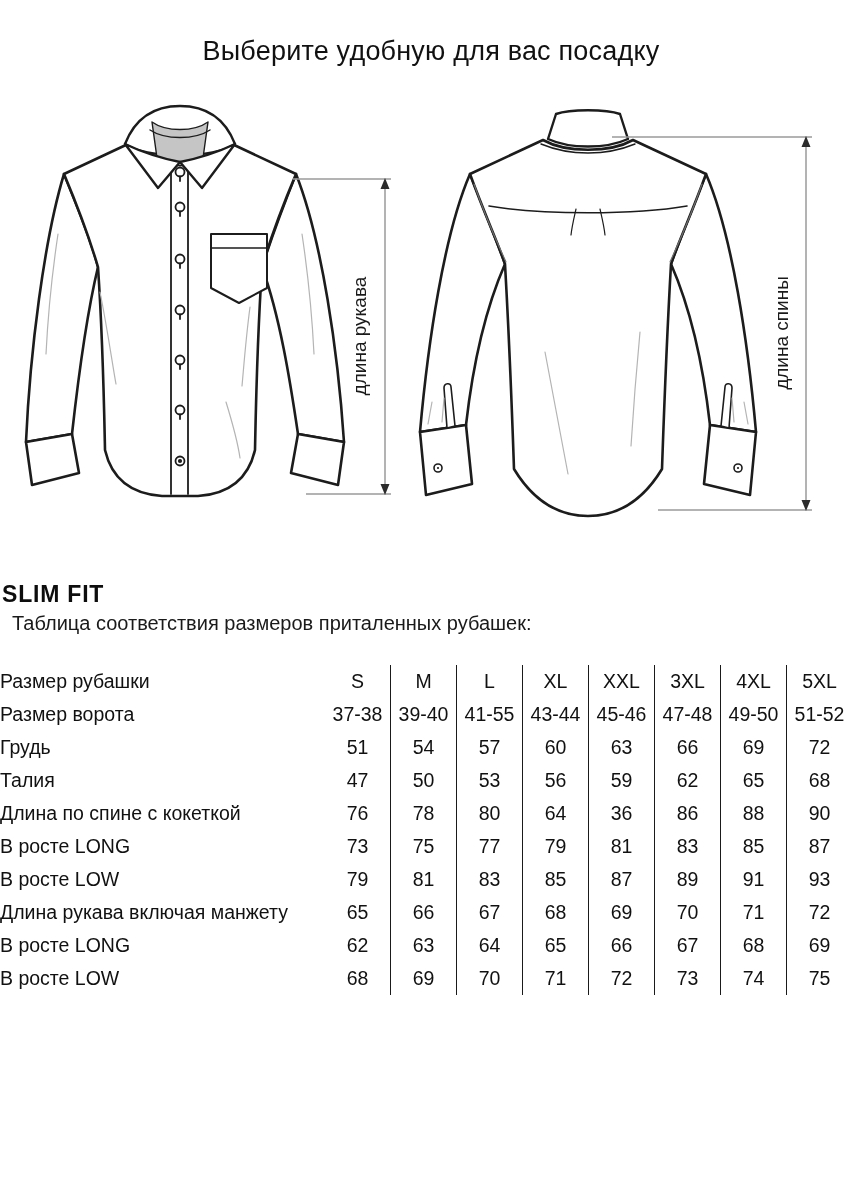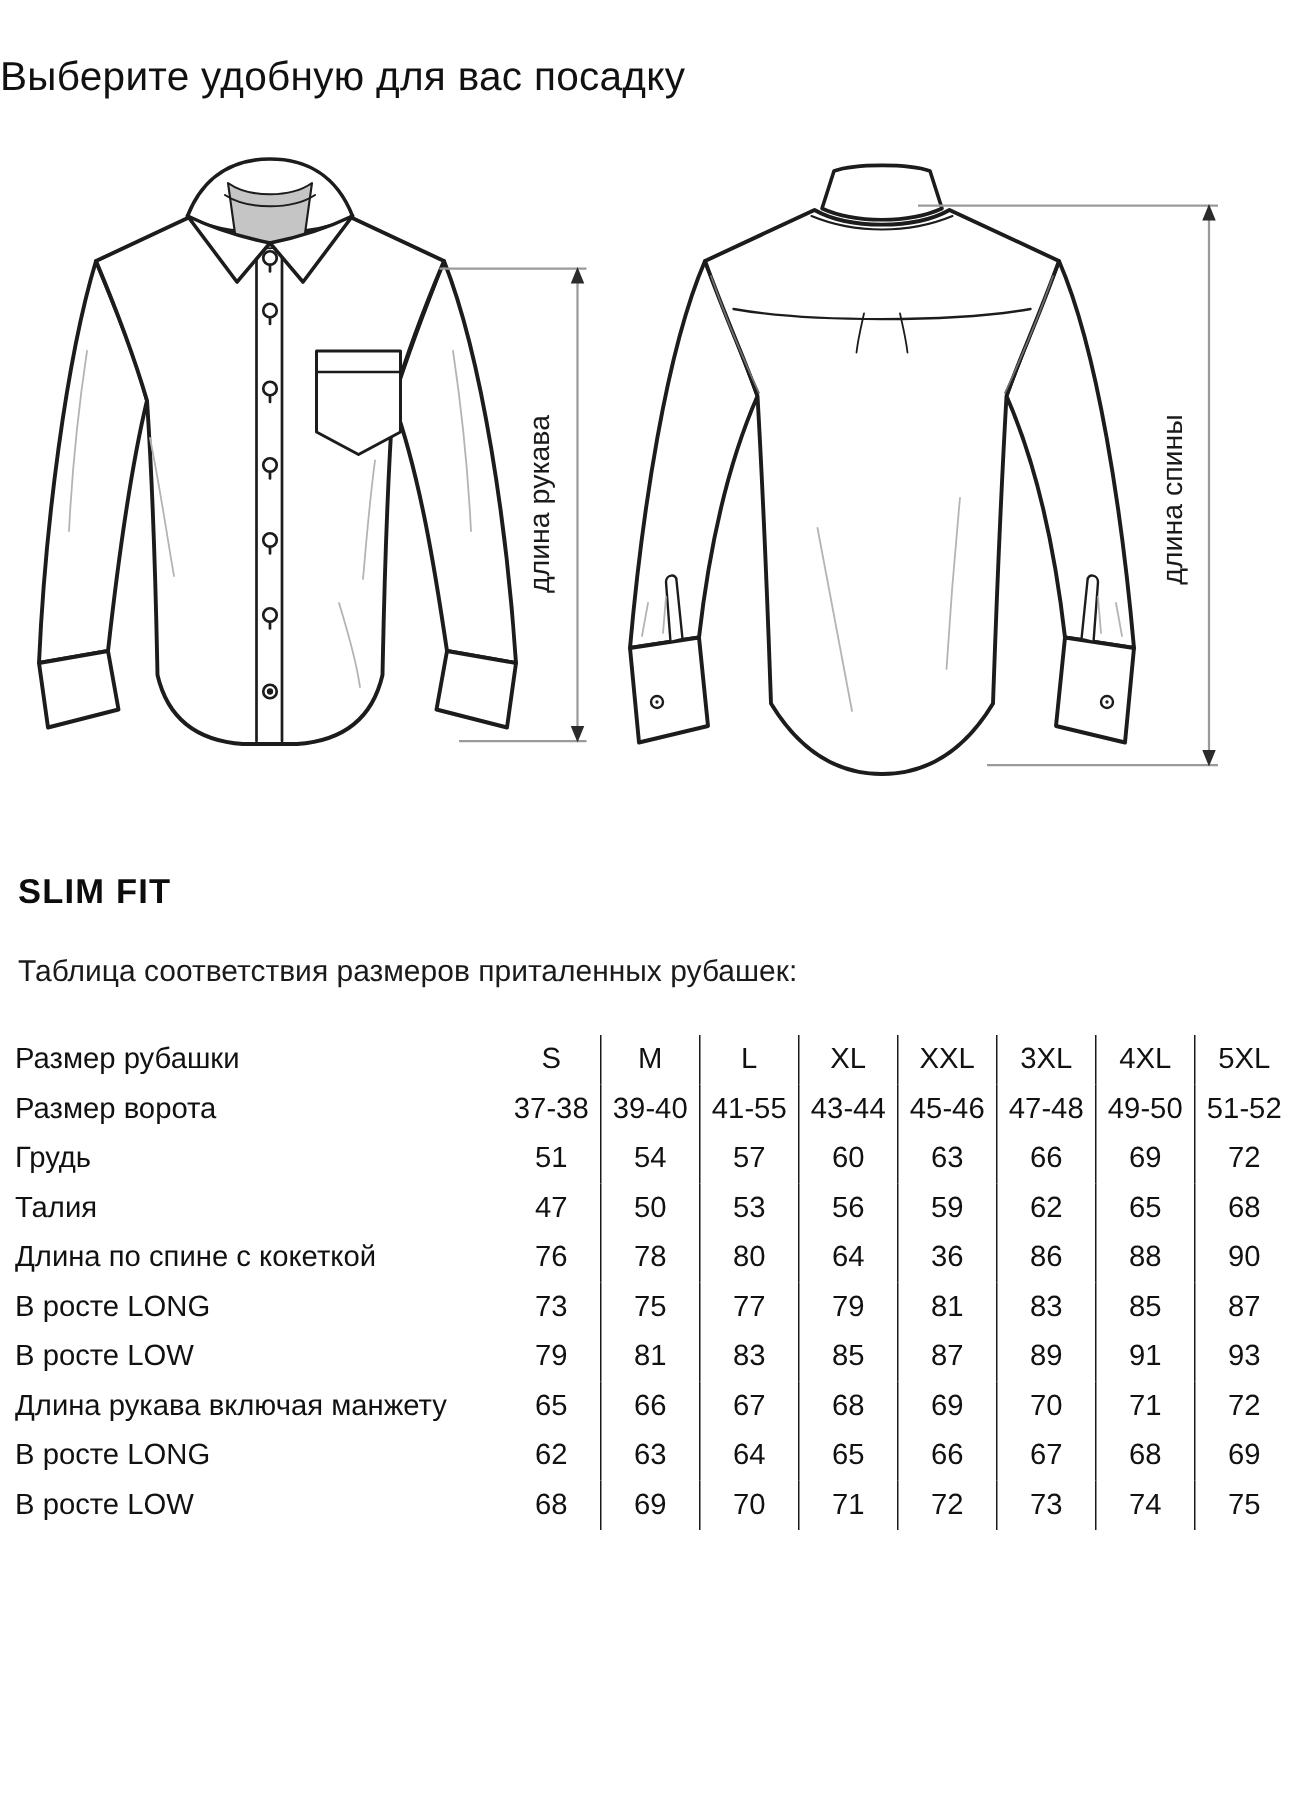"Выберите удобную для вас посадку" .title { text-align: left -> center }
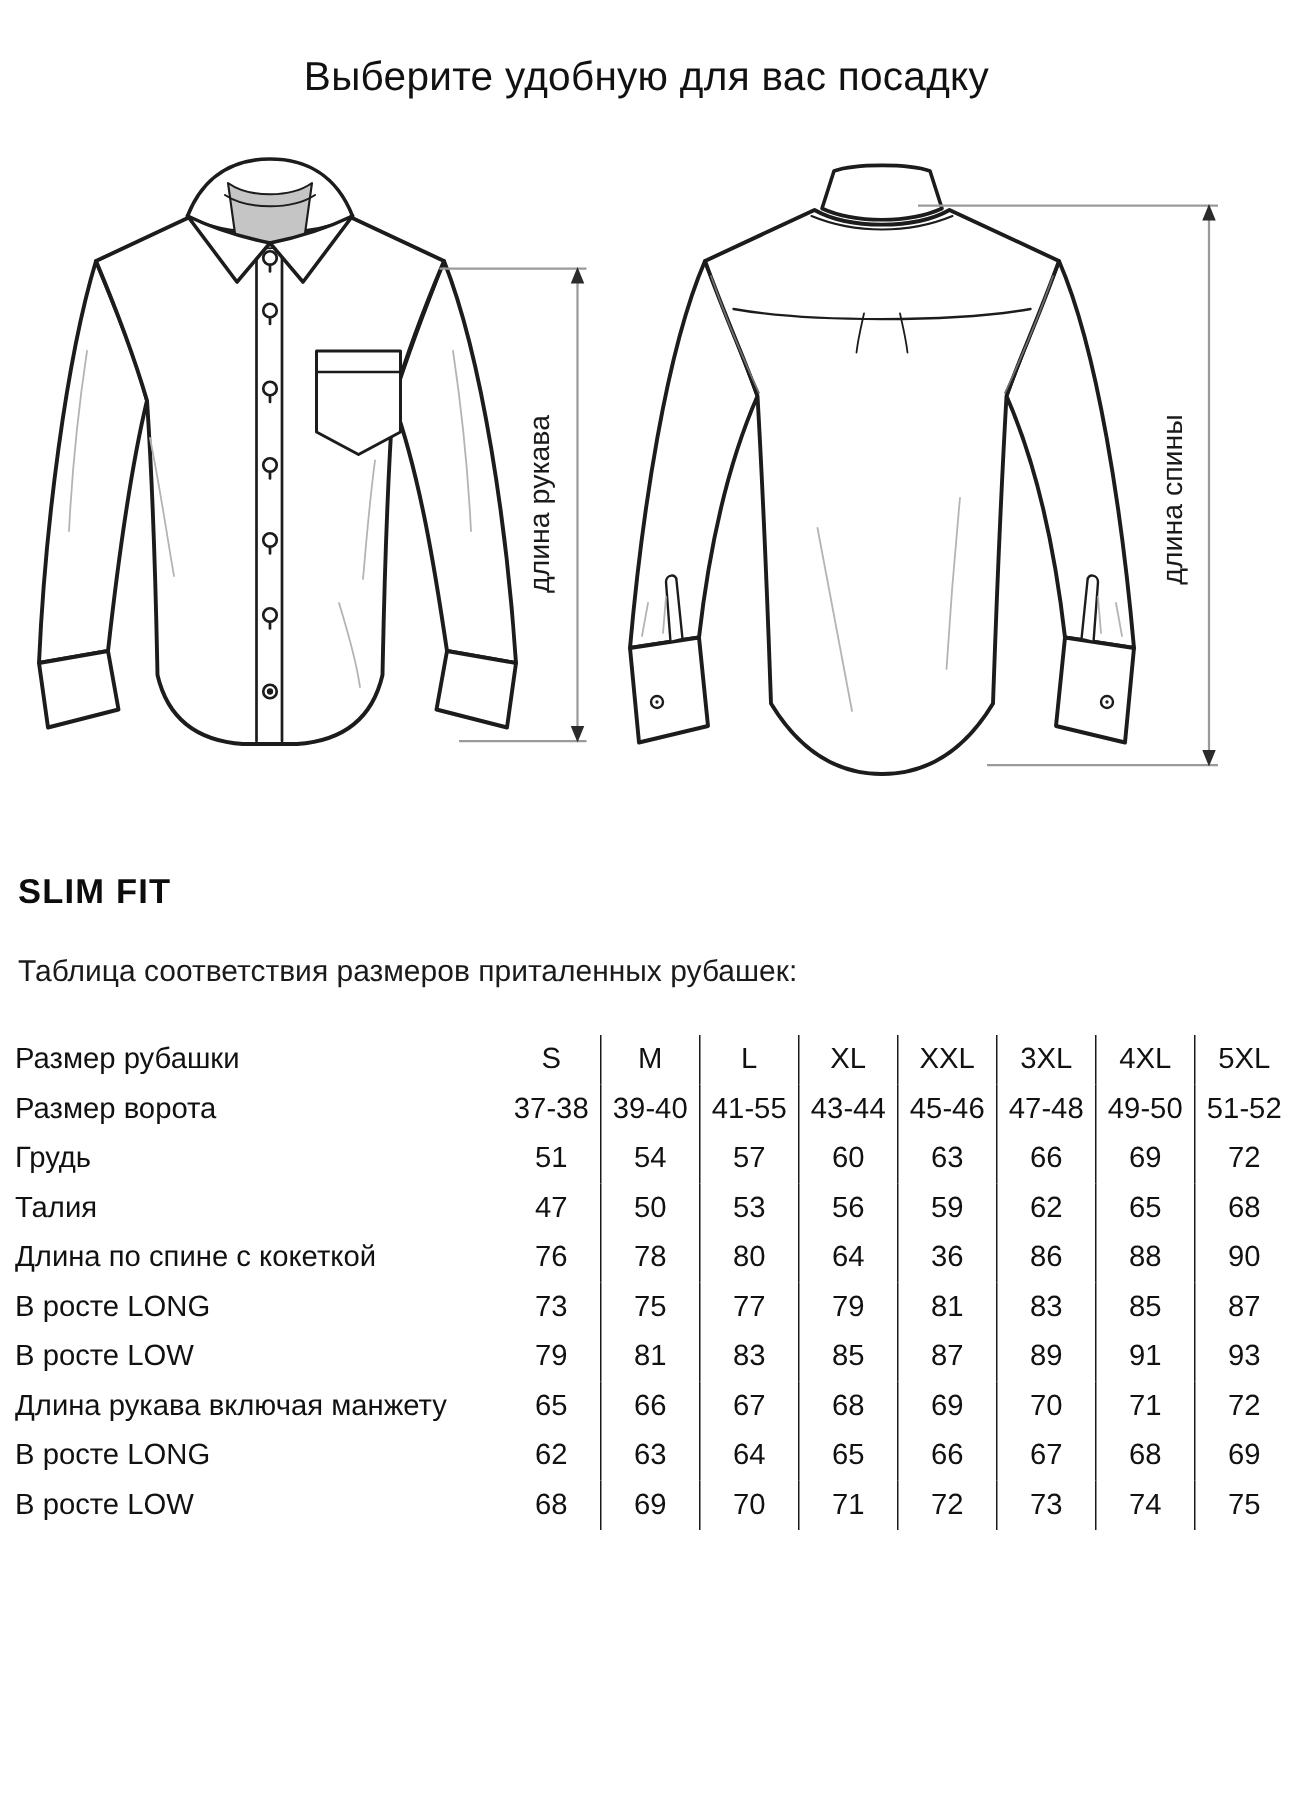"SLIM FIT" .fit-heading { margin: 4px 0 0 12px -> 4px 0 0 2px }
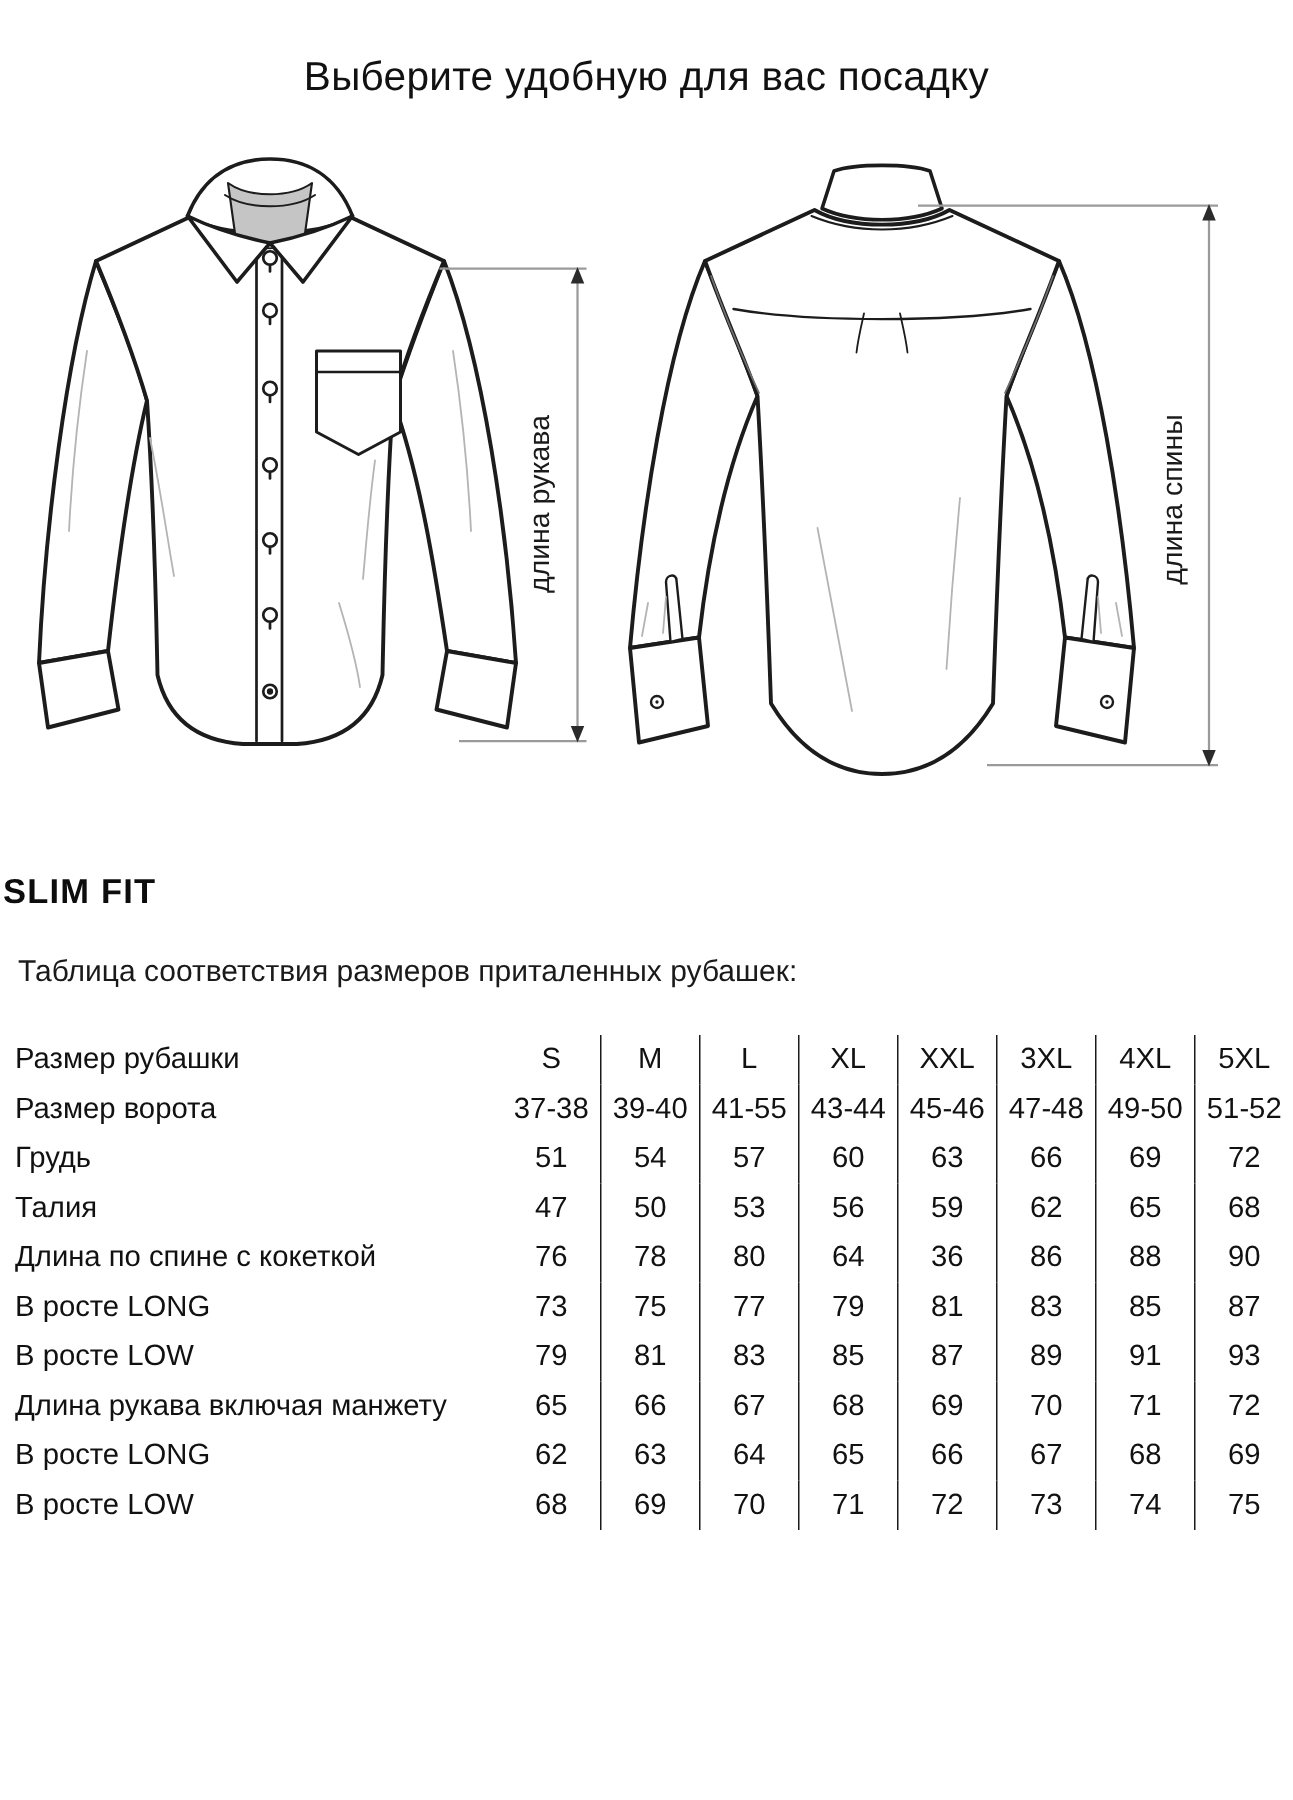"Таблица соответствия размеров" .fit-subtitle { margin: 29px 0 0 12px -> 4px 0 0 12px }
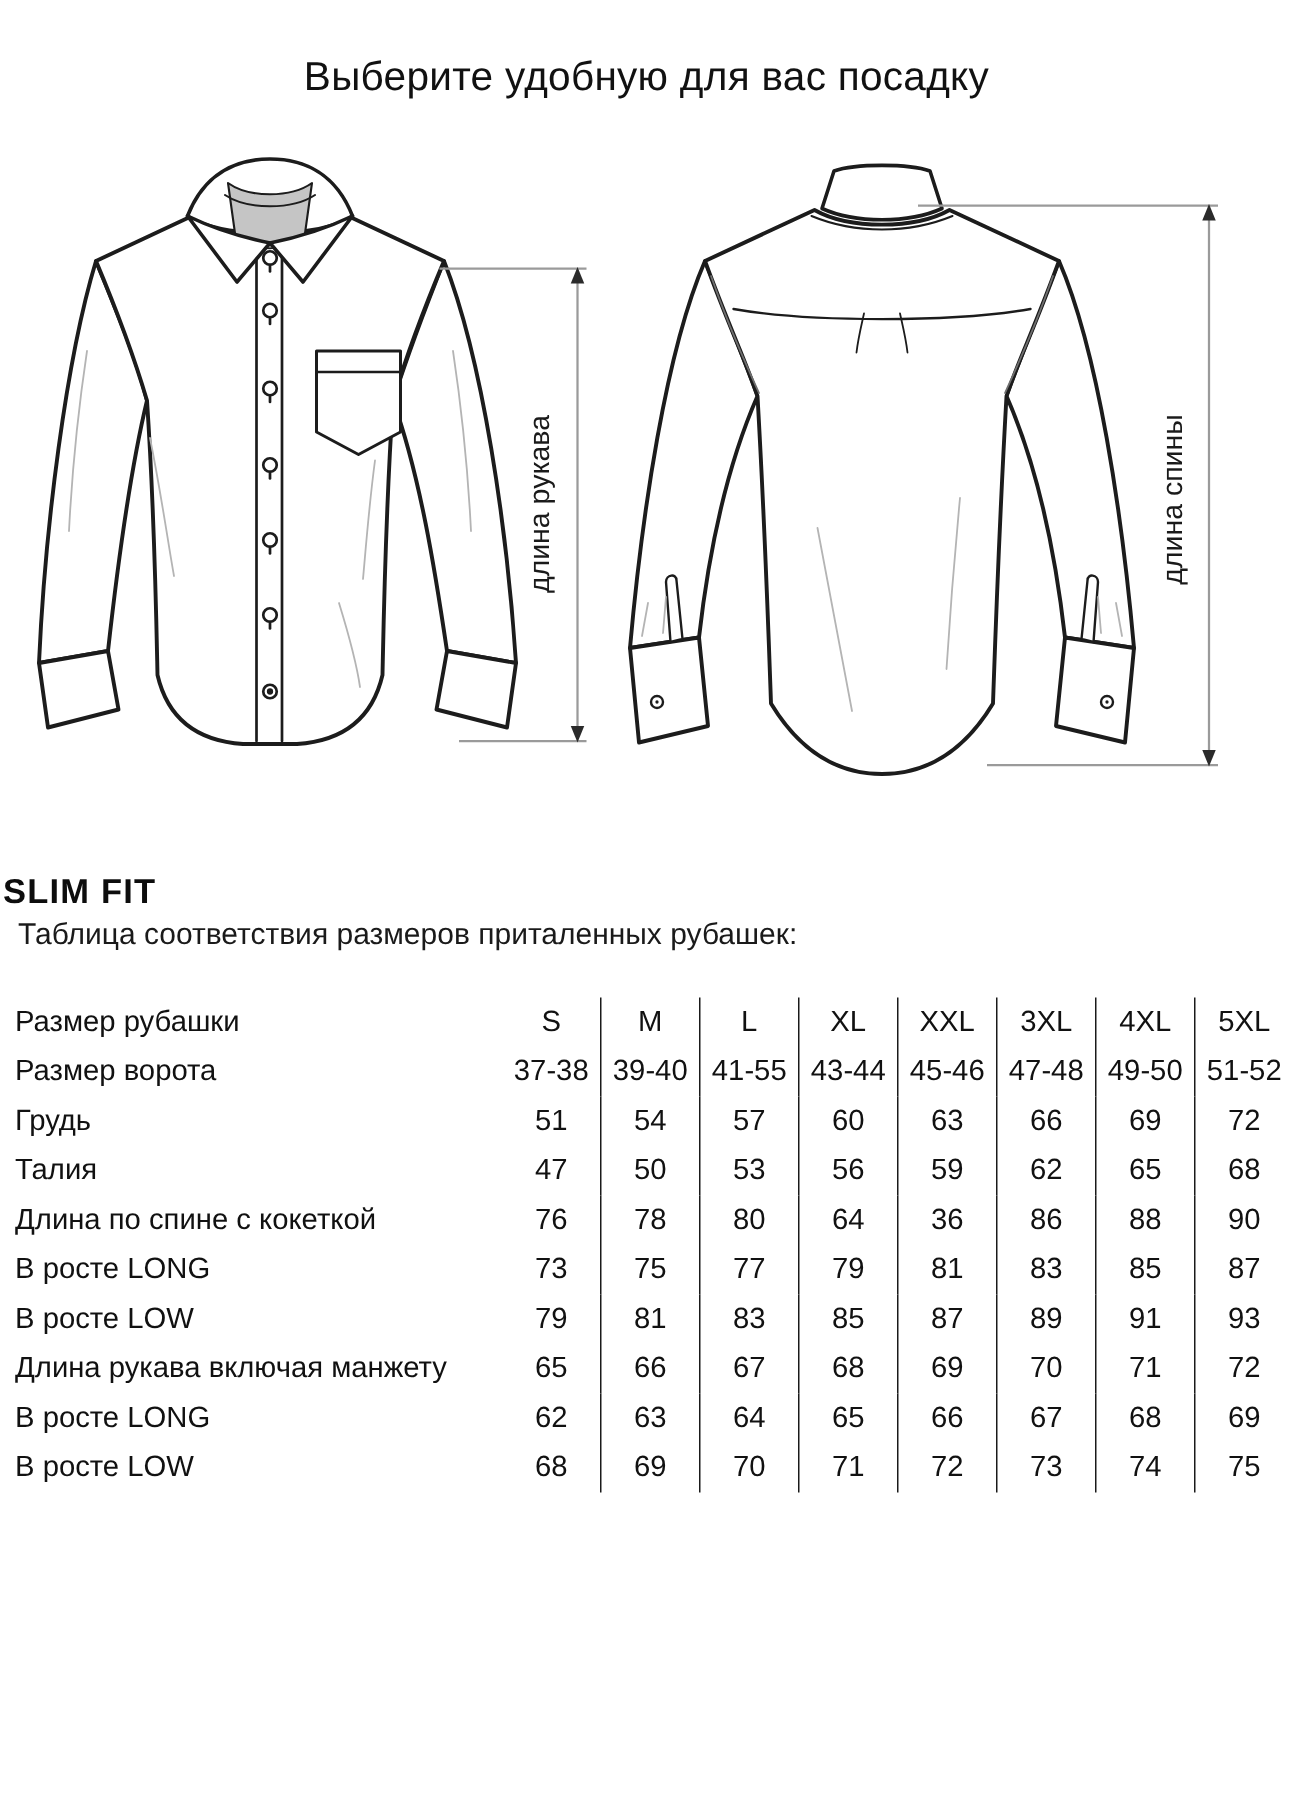"Размер рубашки" table.sizes { margin: 30px 0 0 10px -> 30px 0 0 0 }
